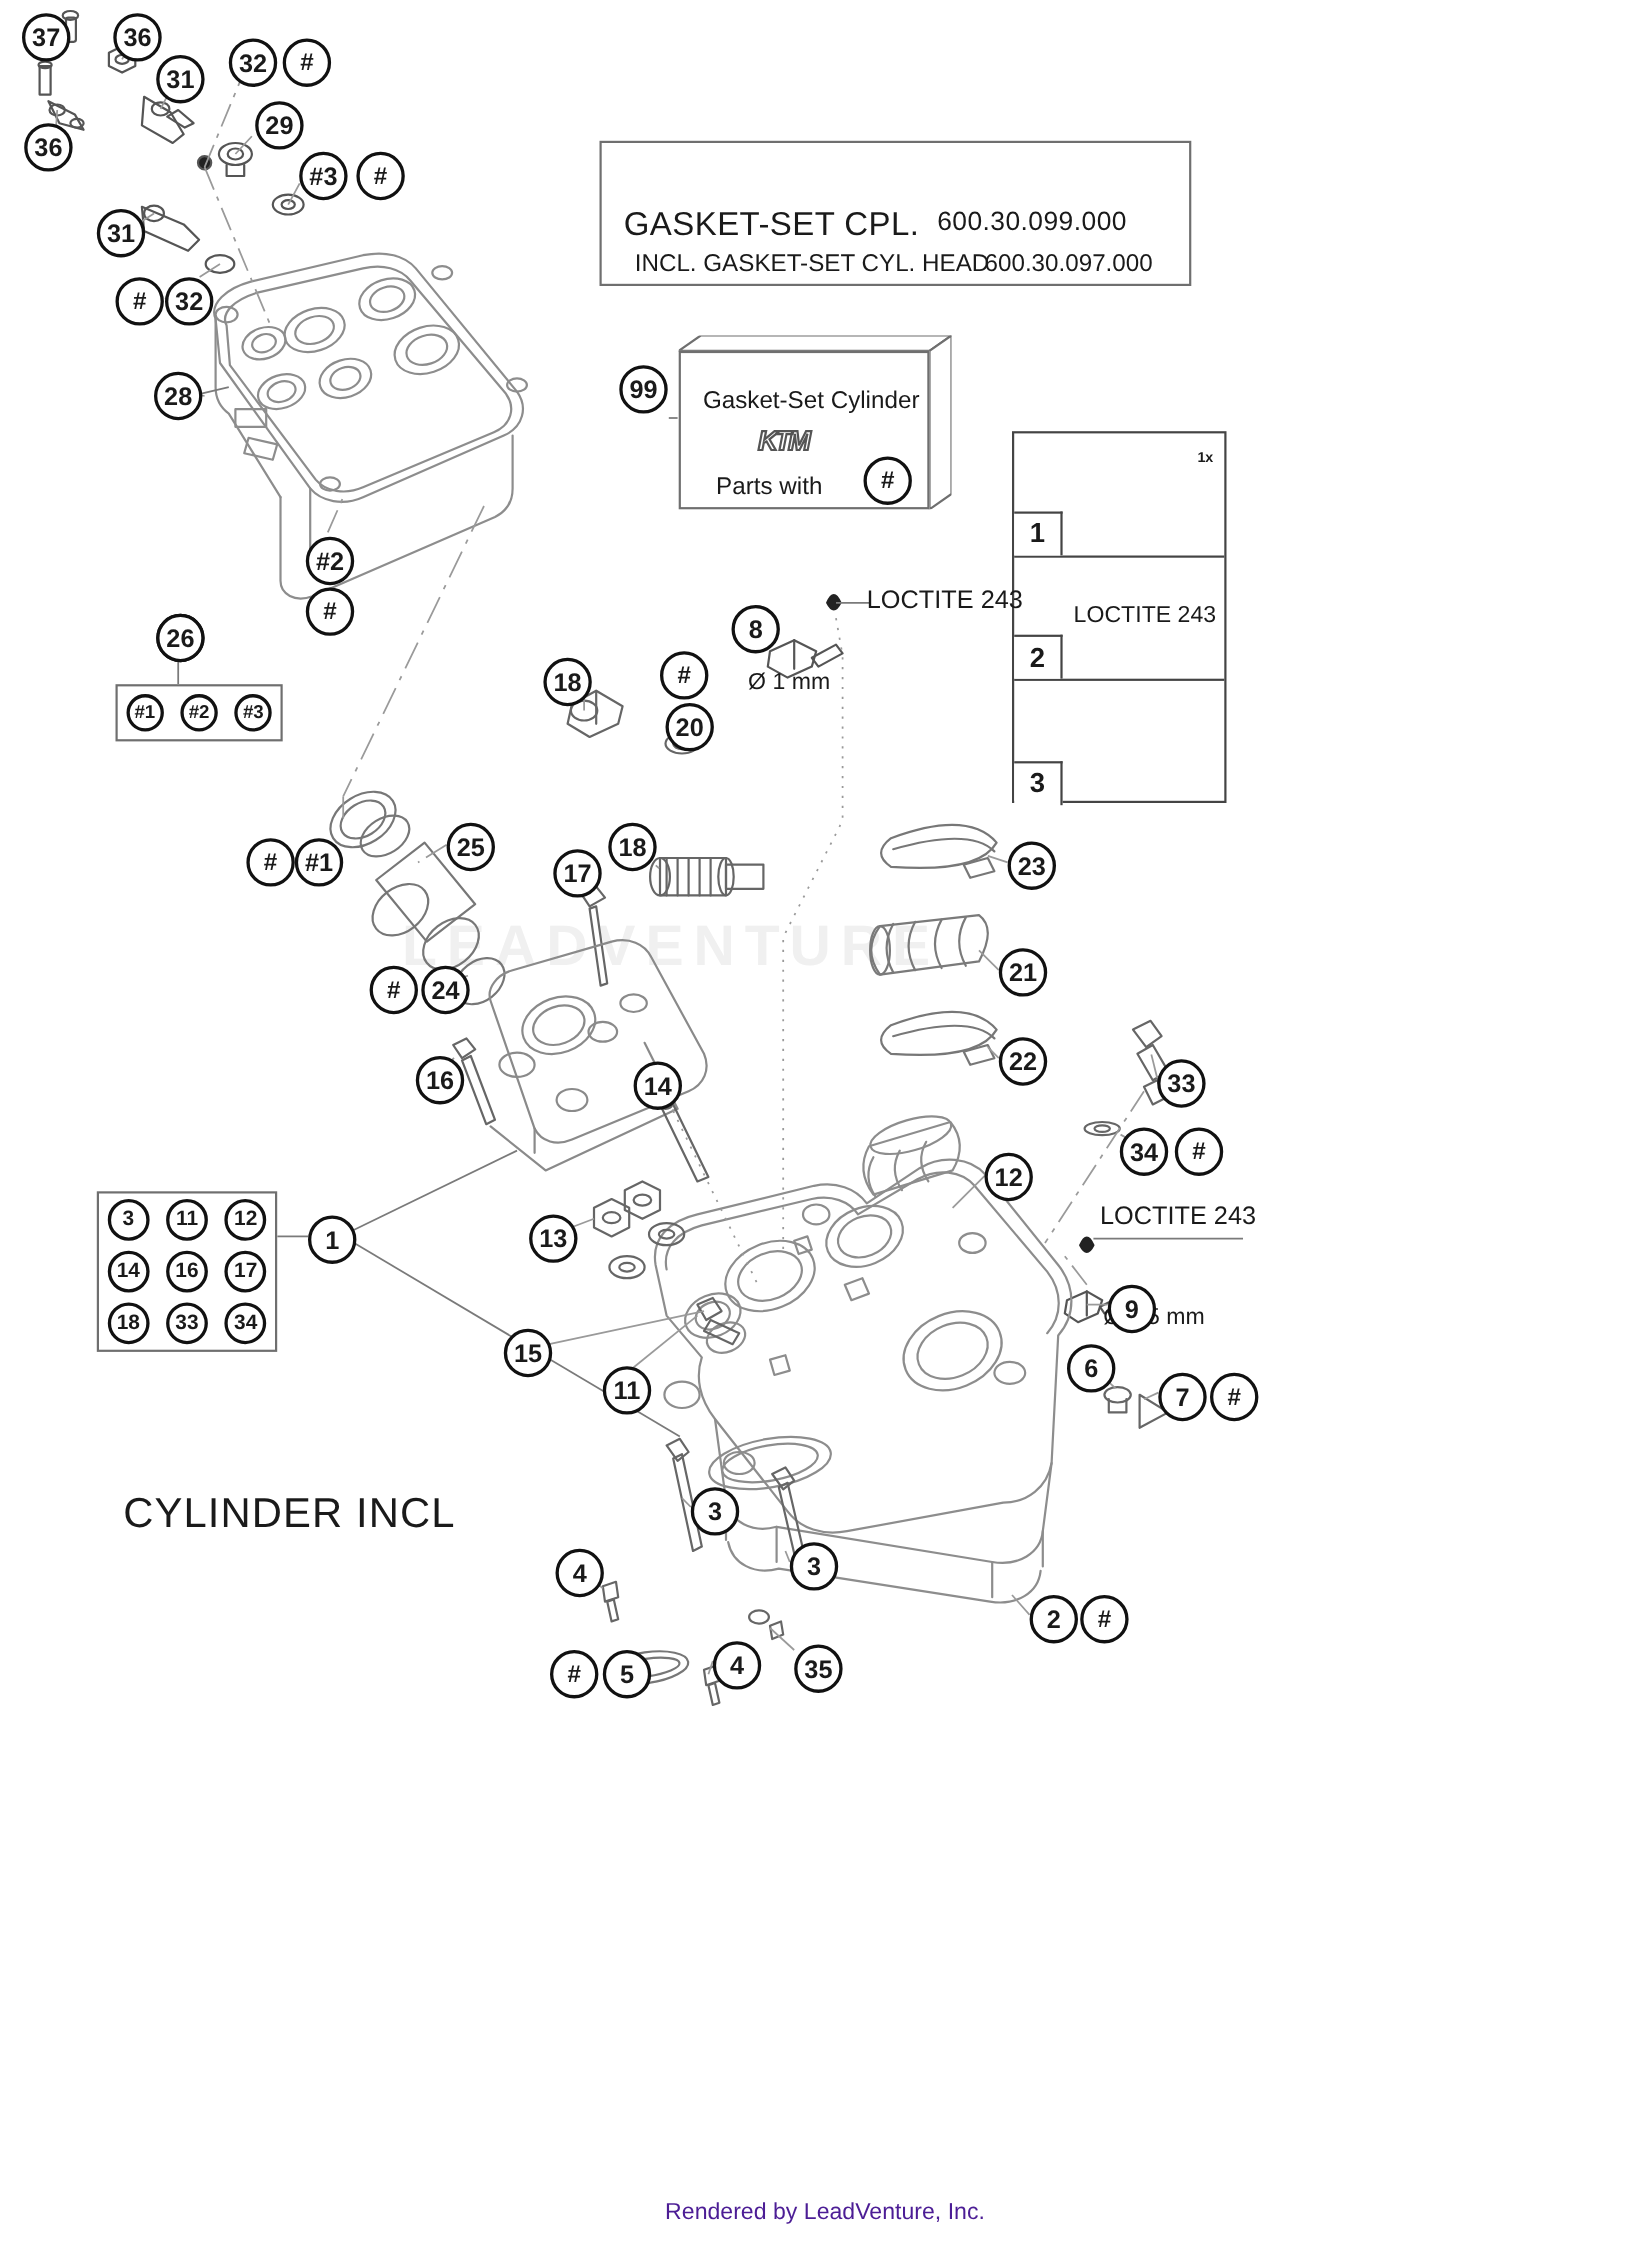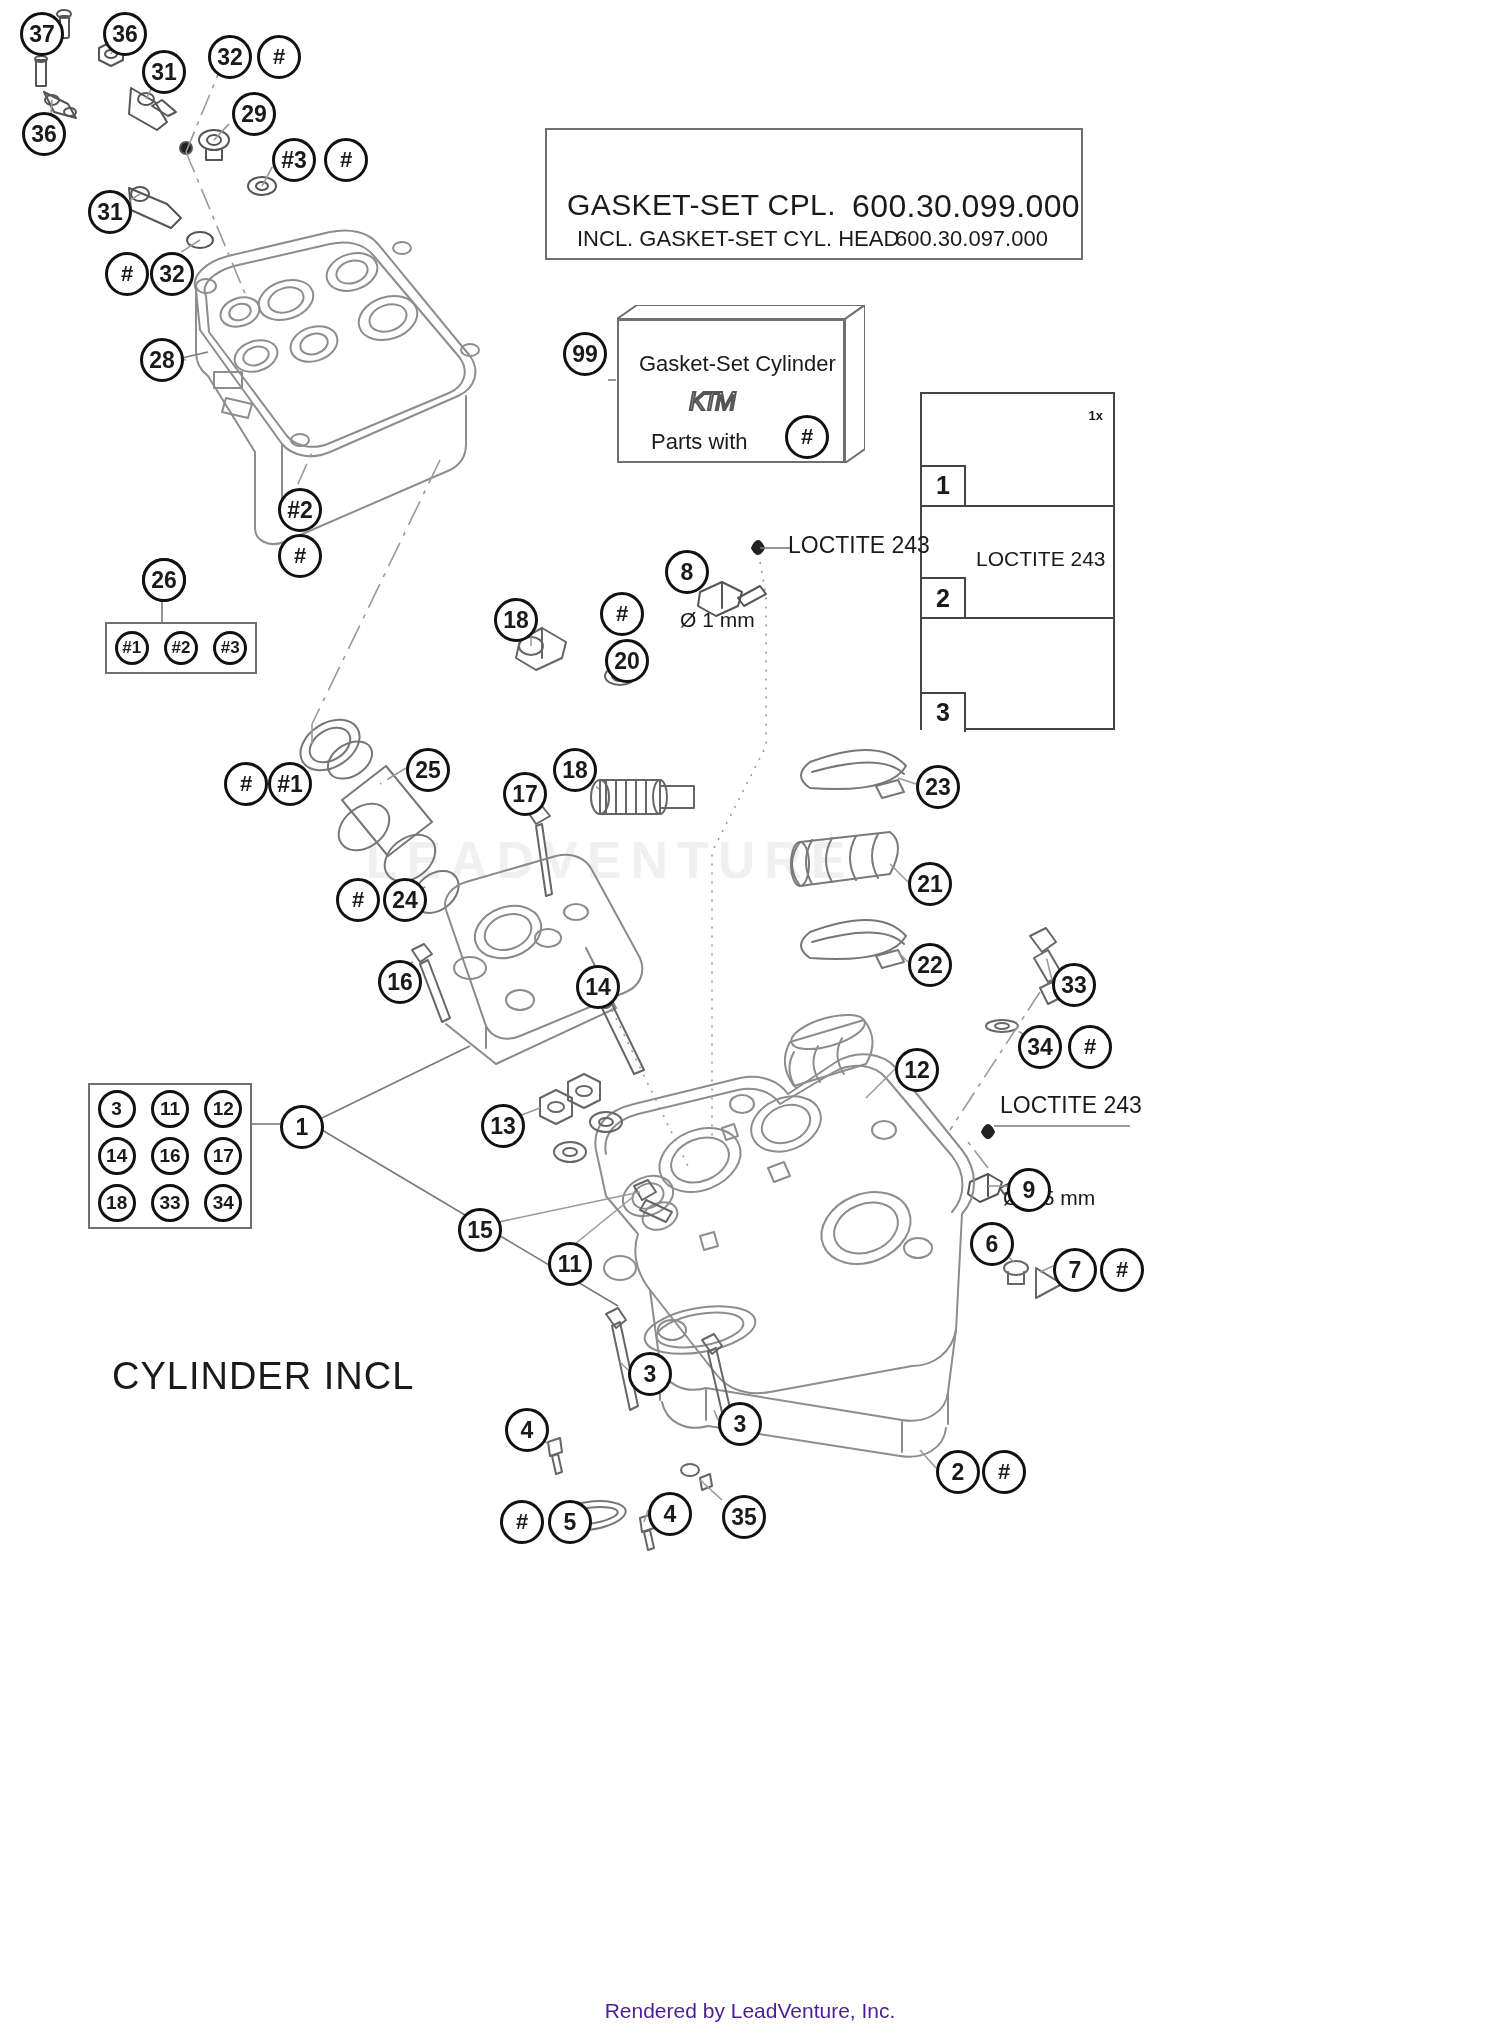"600.30.099.000" #gsbox .n1 { font-size: 32px -> 24px }
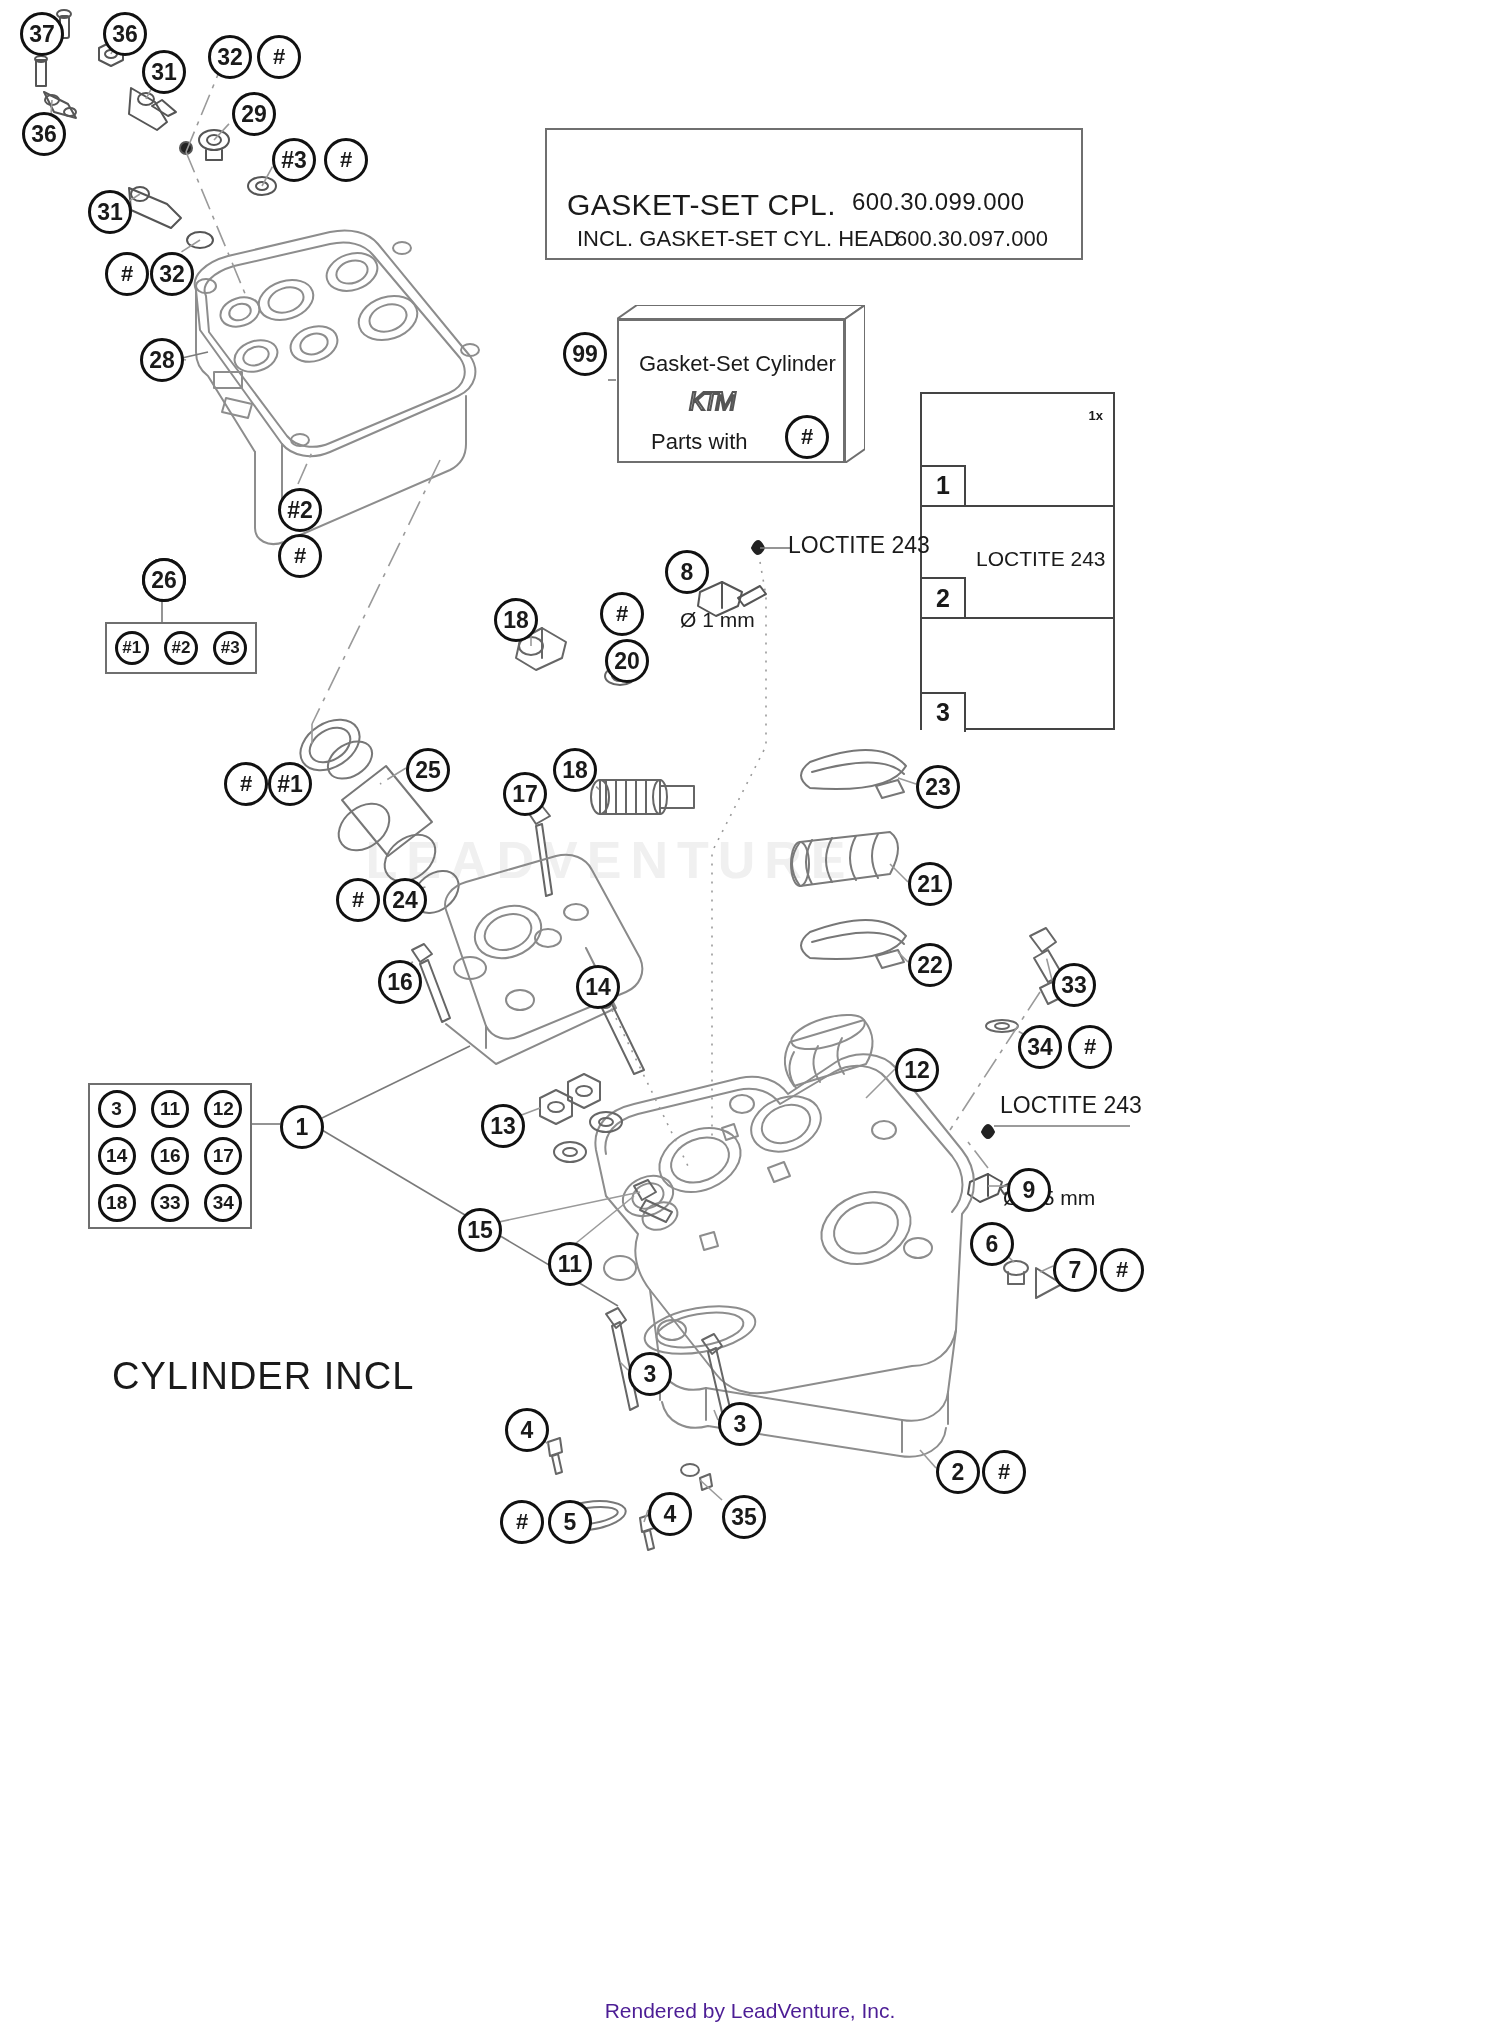"KTM" .ktm { font-weight: 400 -> 700 }
